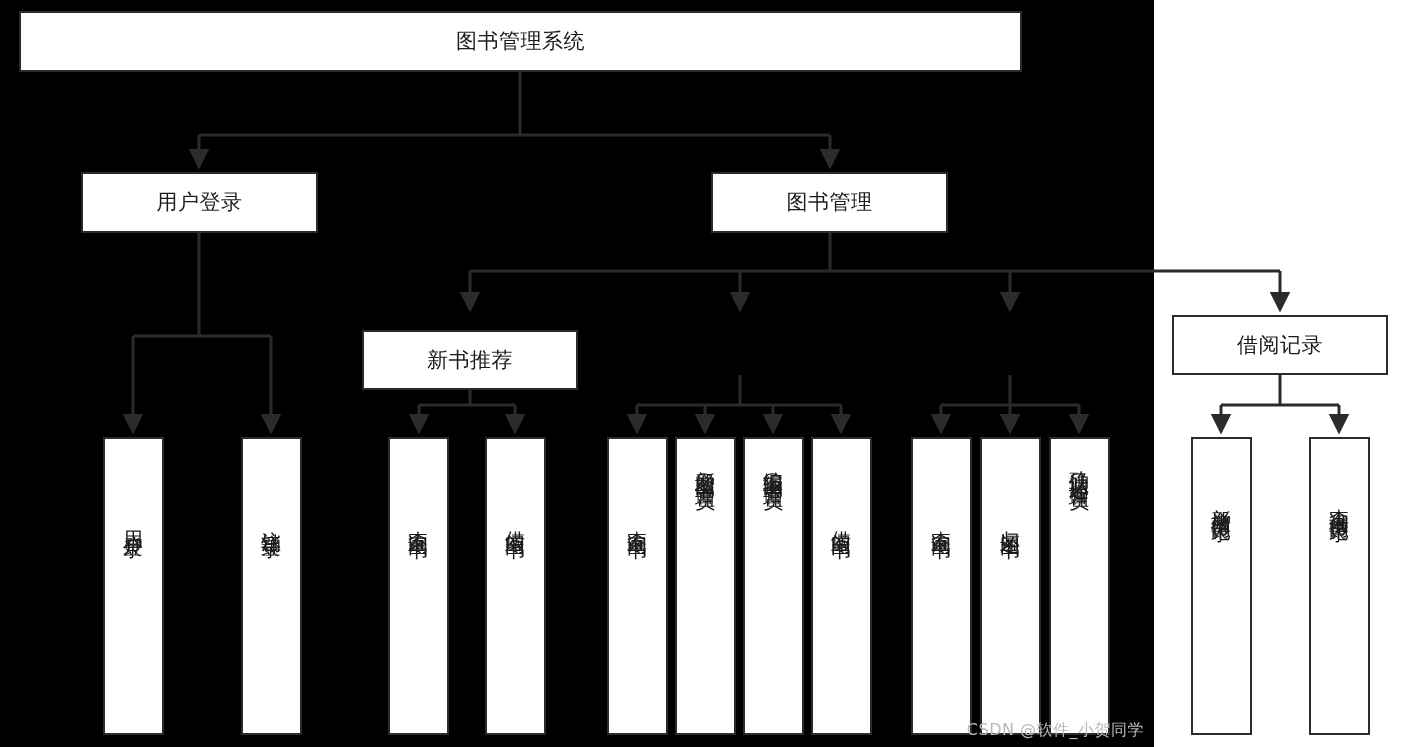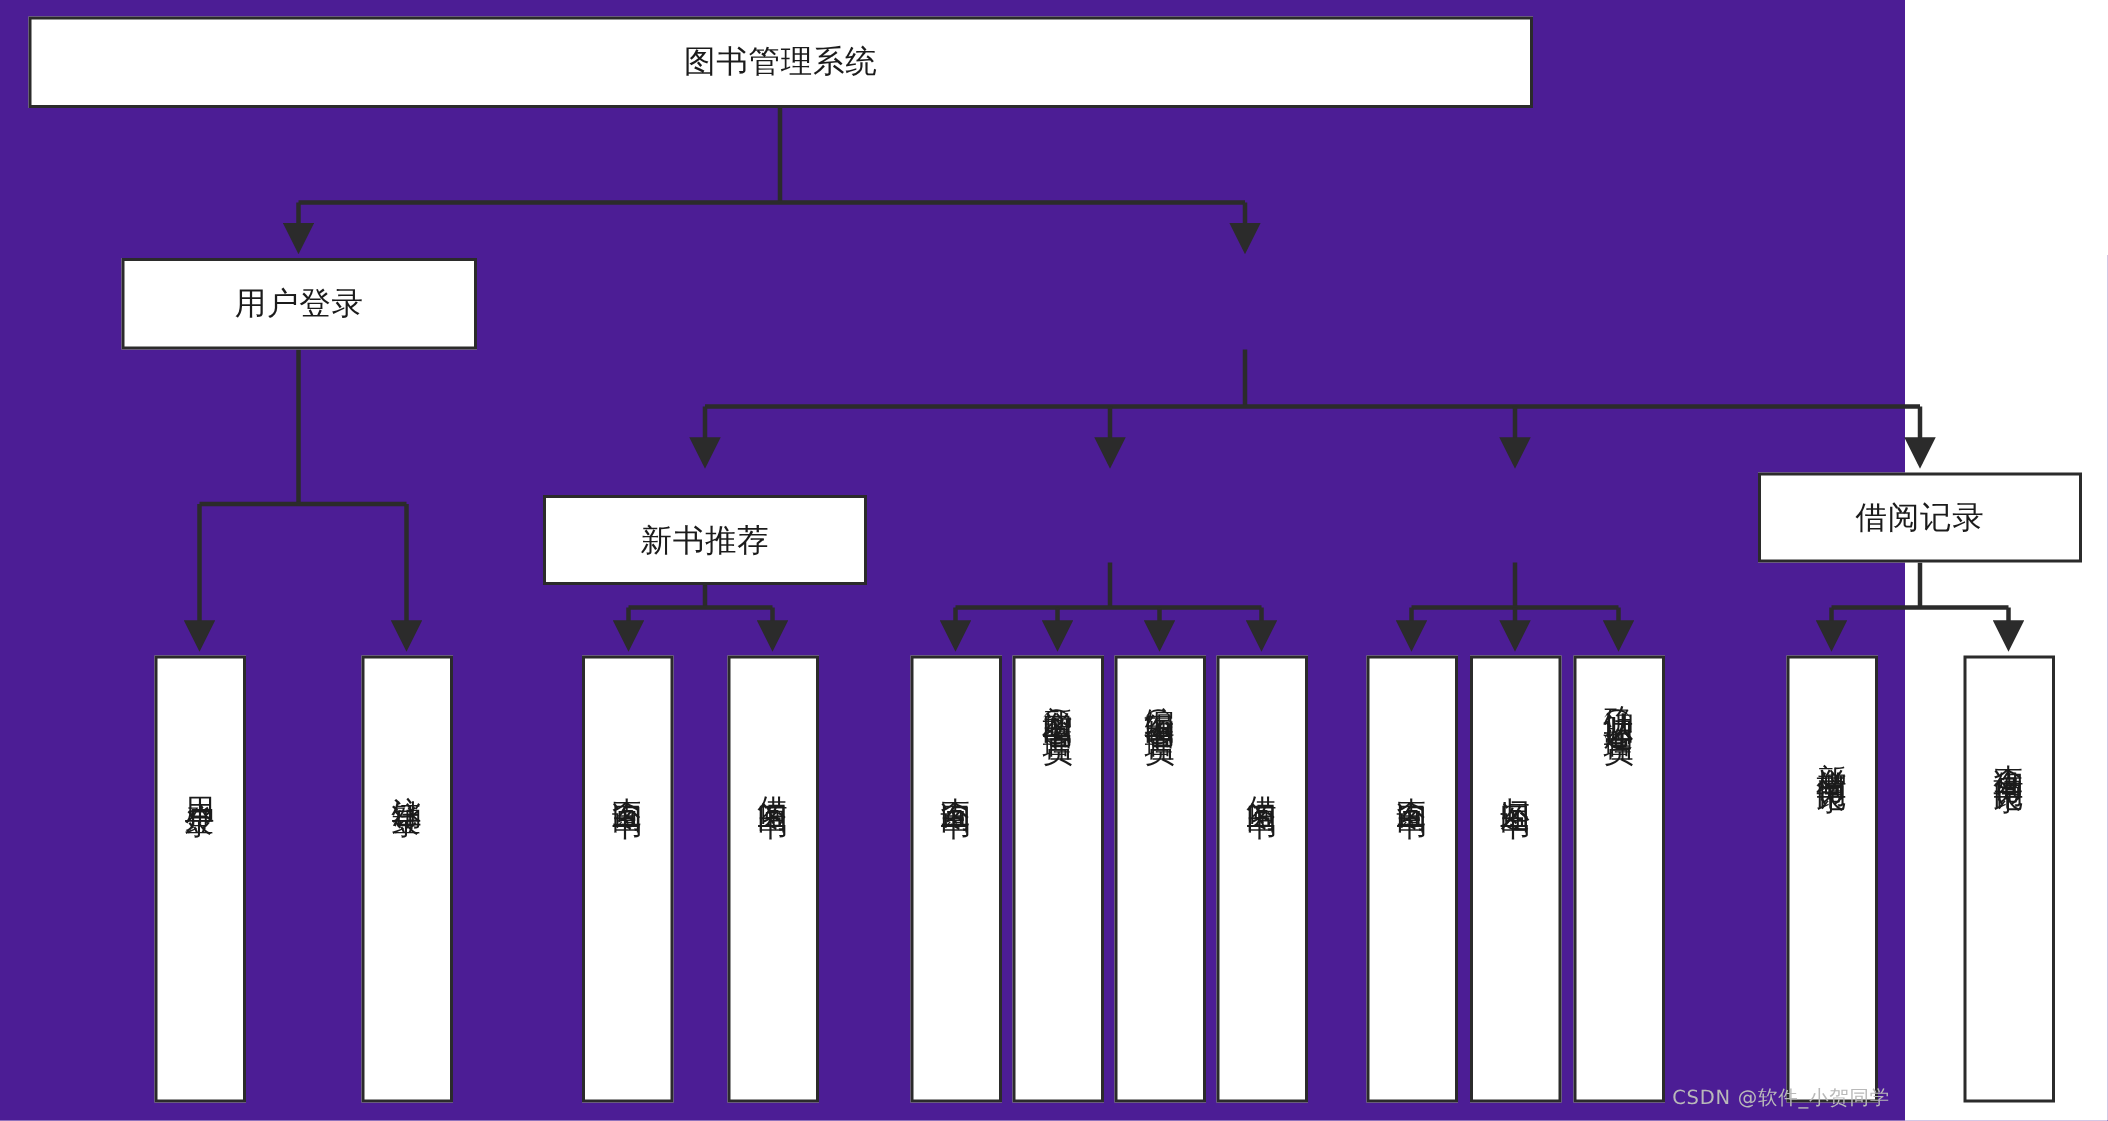"图书管理系统" #canvas { background: #4c1d95 -> #000000; width: 1270px -> 1154px }
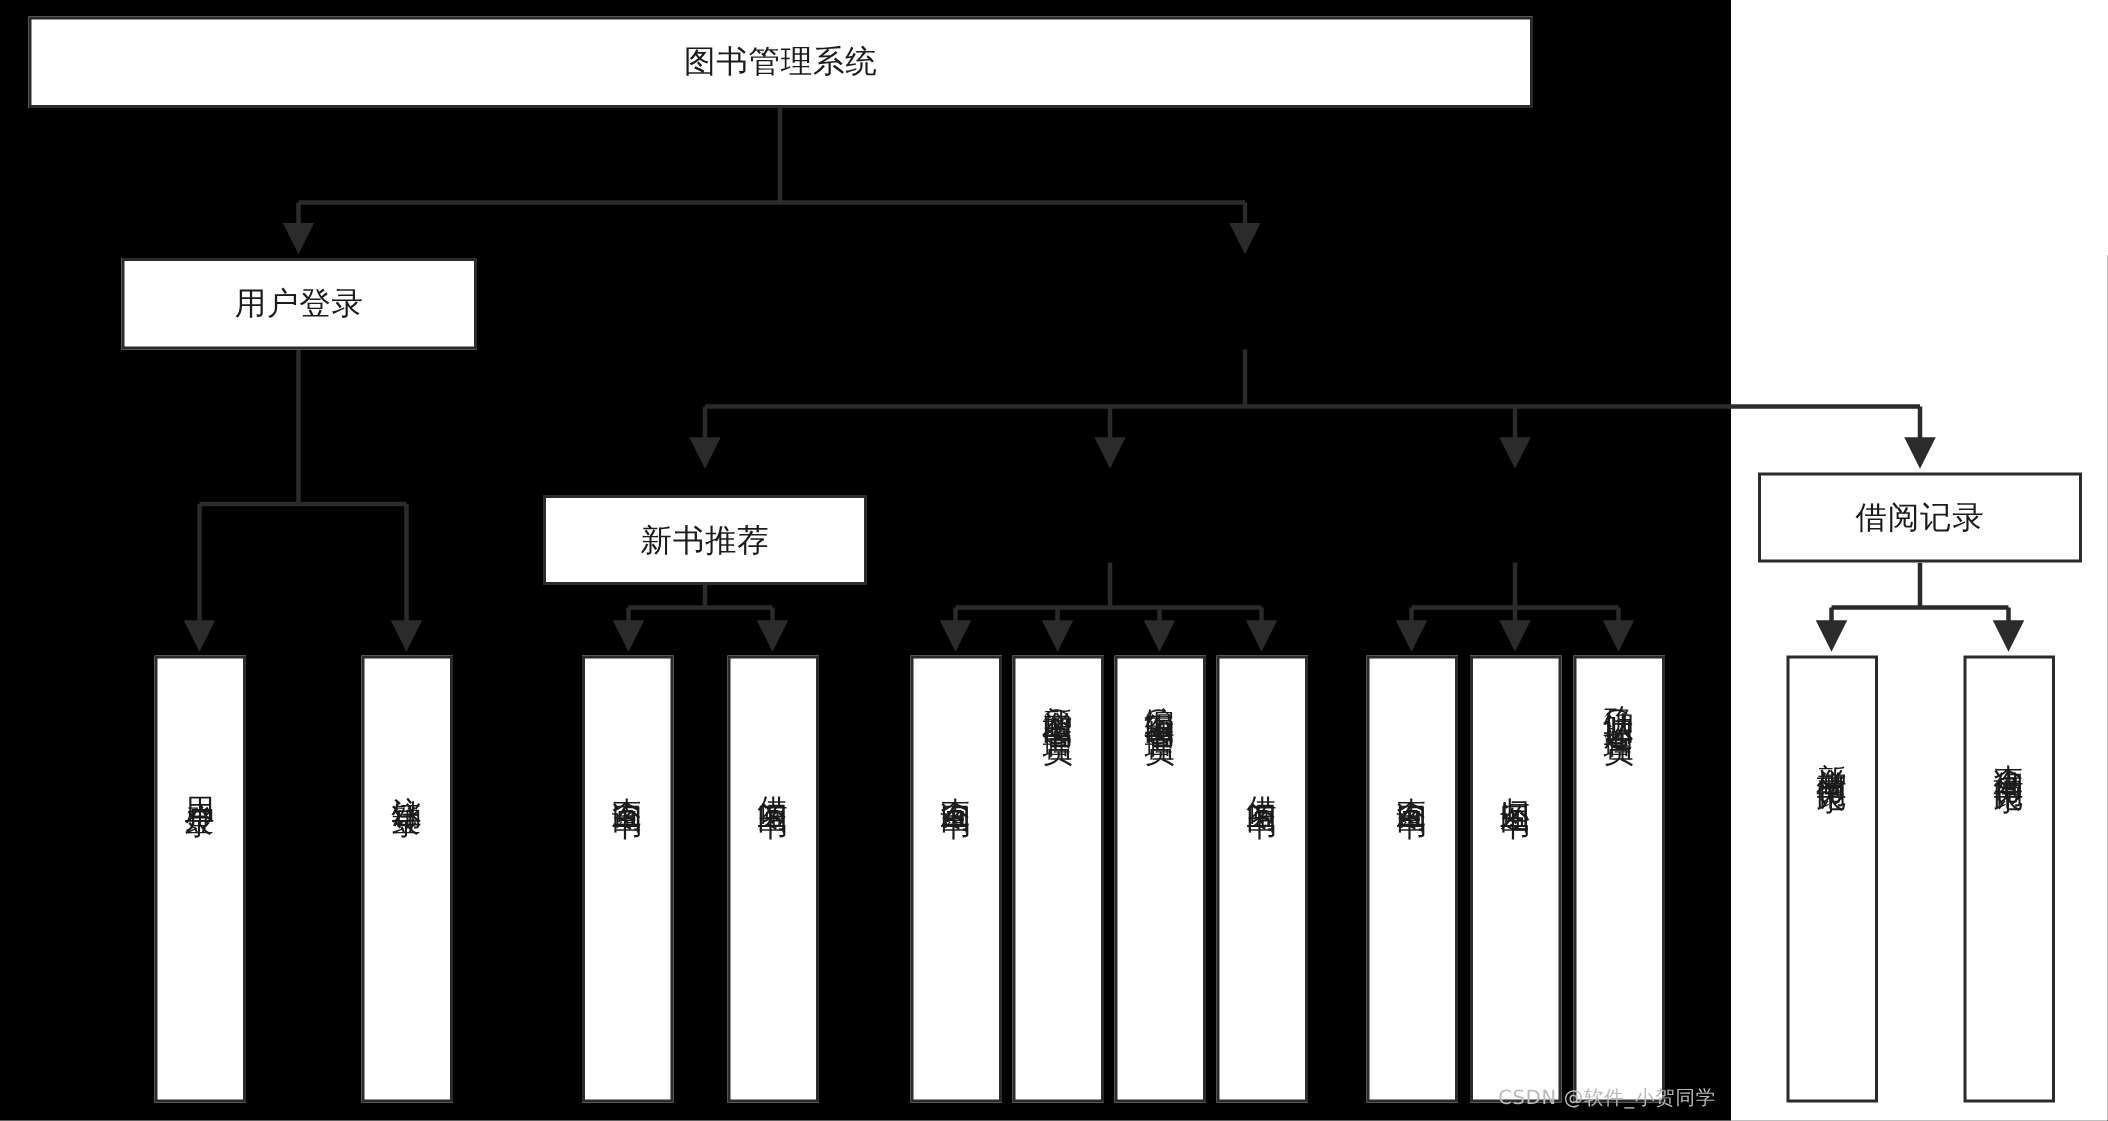"图书管理" div.node { html: none -> <div> <span>图书管理</span> </div> }
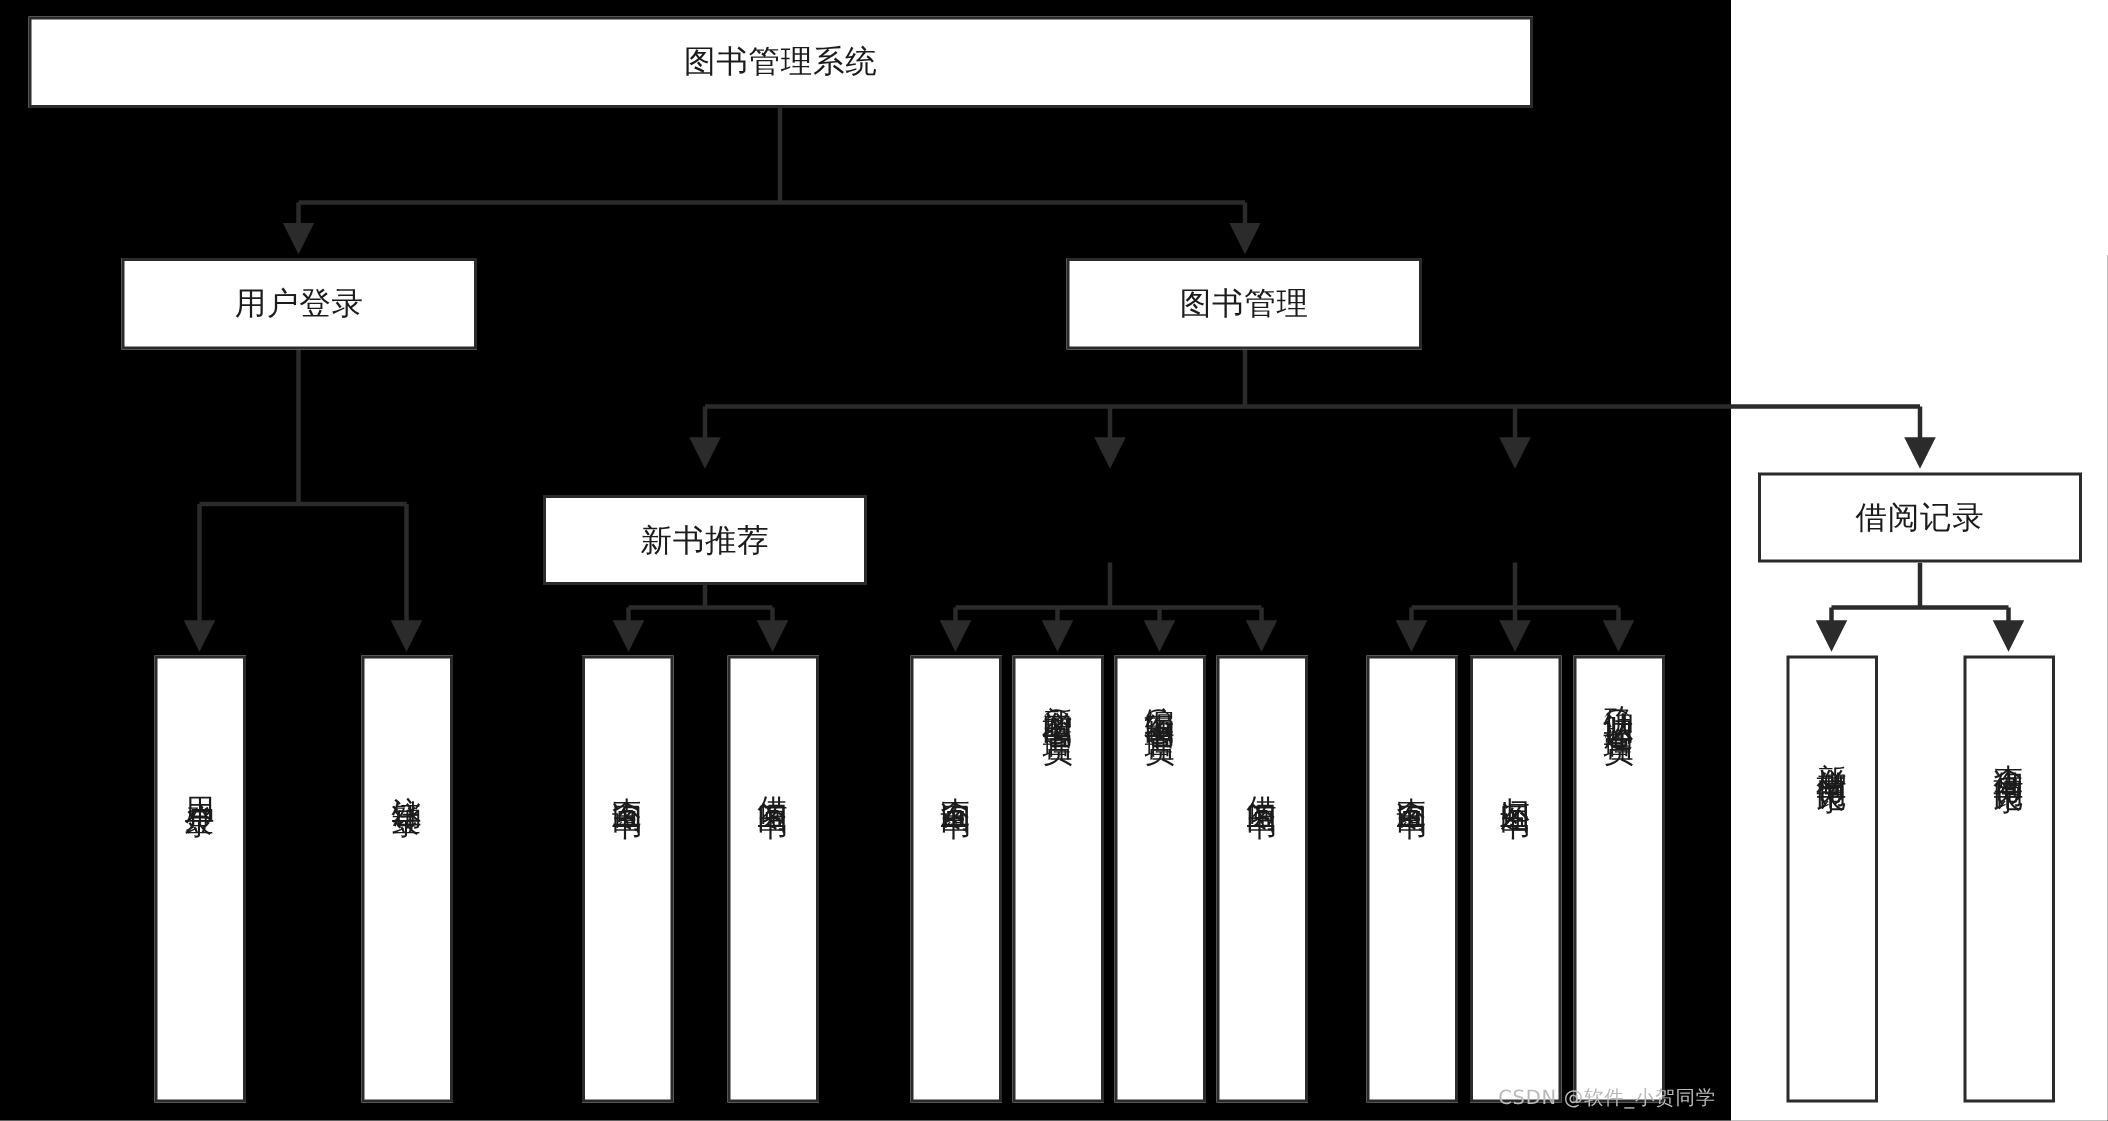"CSDN @软件_小贺同学" #watermark { font-size: 13px -> 16px }
